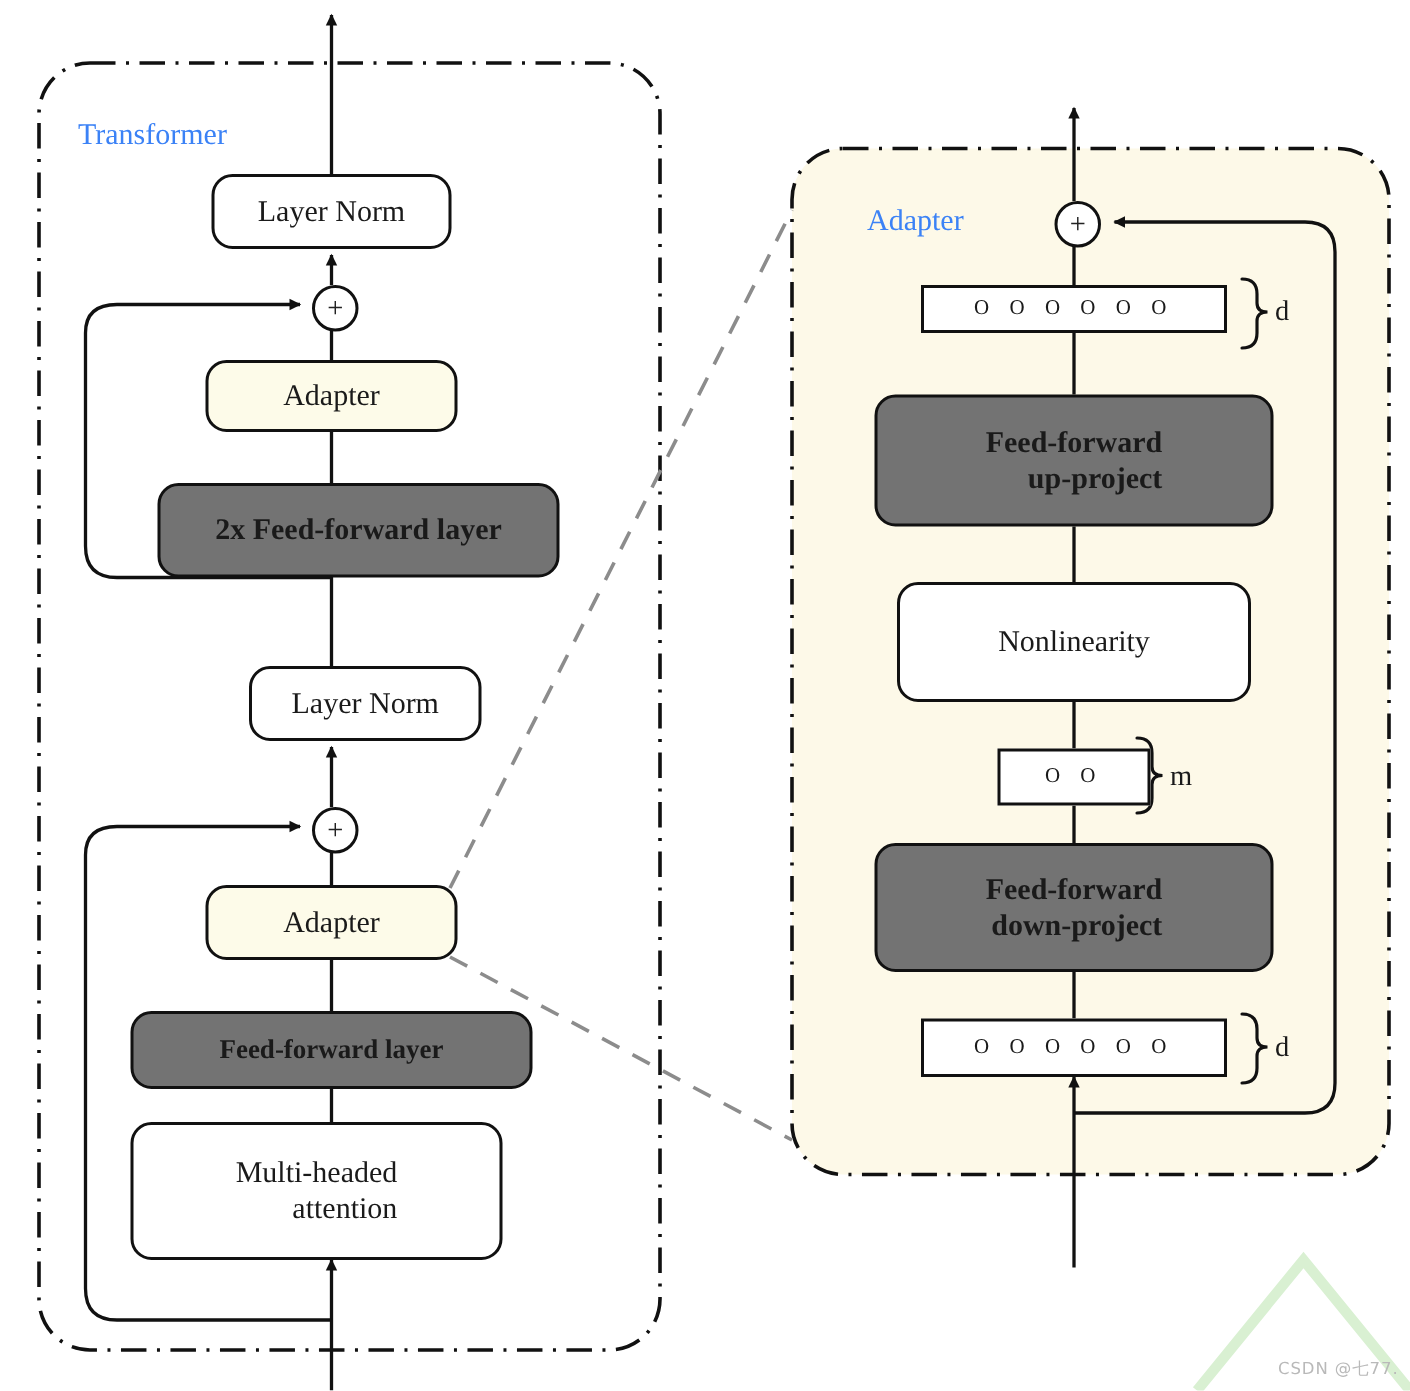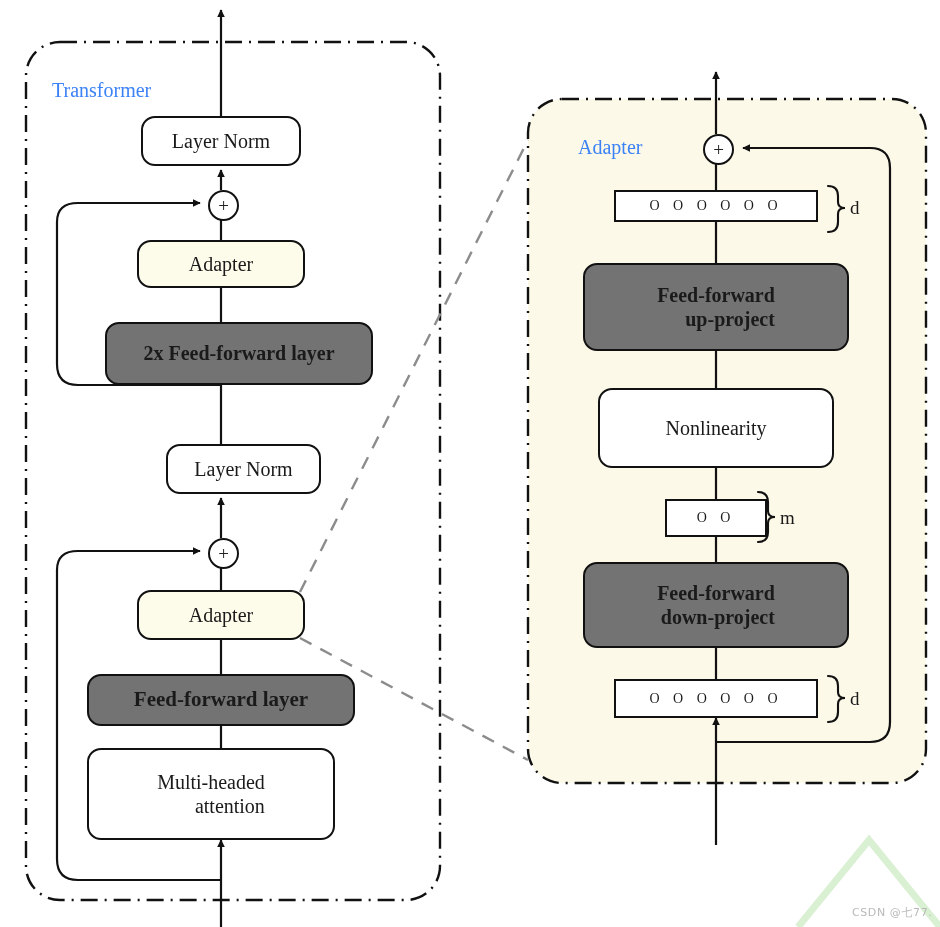"Feed-forward layer" div.node { font-size: 21px -> 18px }
